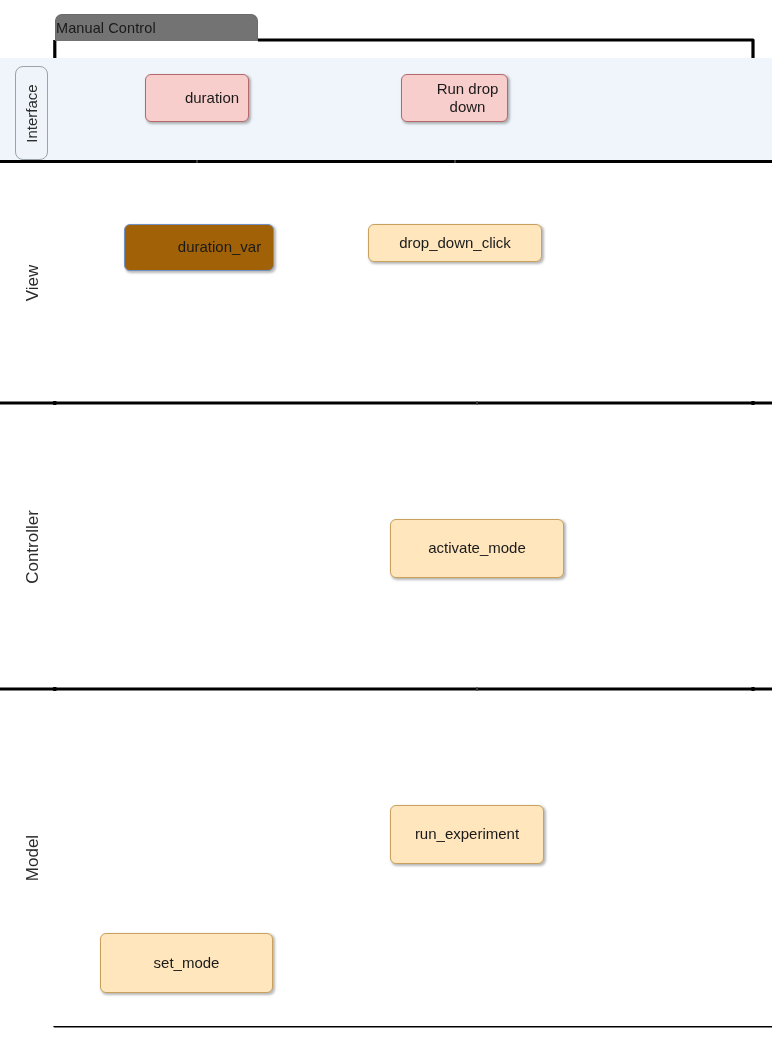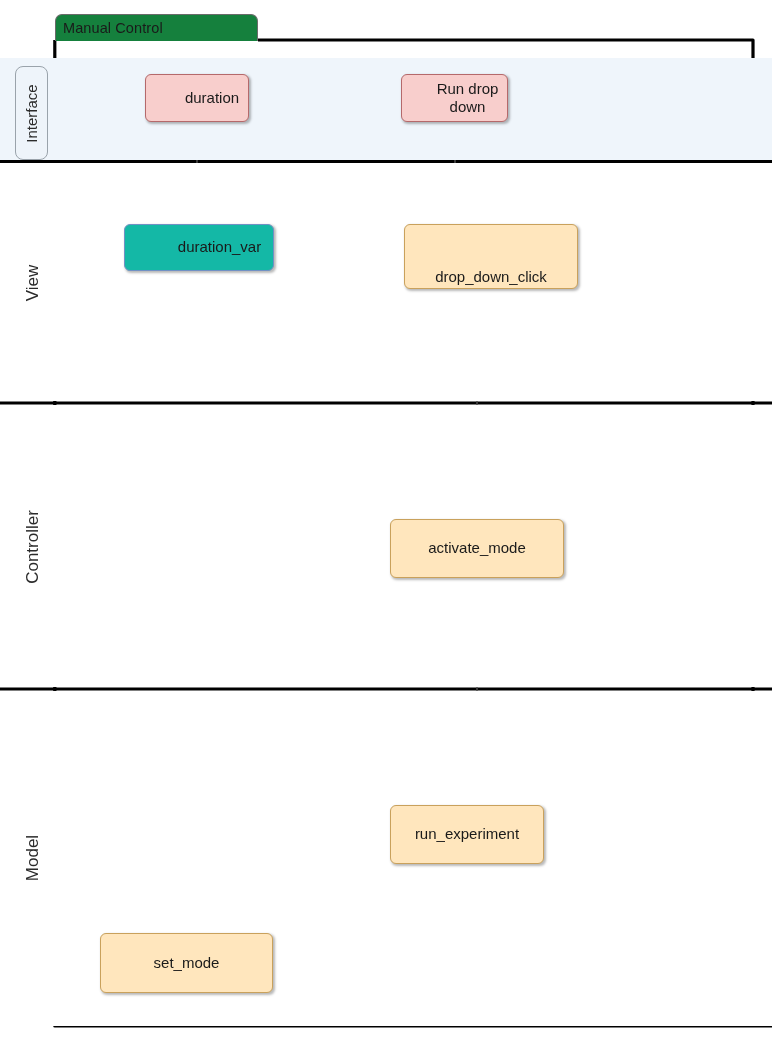"Manual Control" .pool-title { background: #15803d -> #737373; padding-left: 7px -> none }
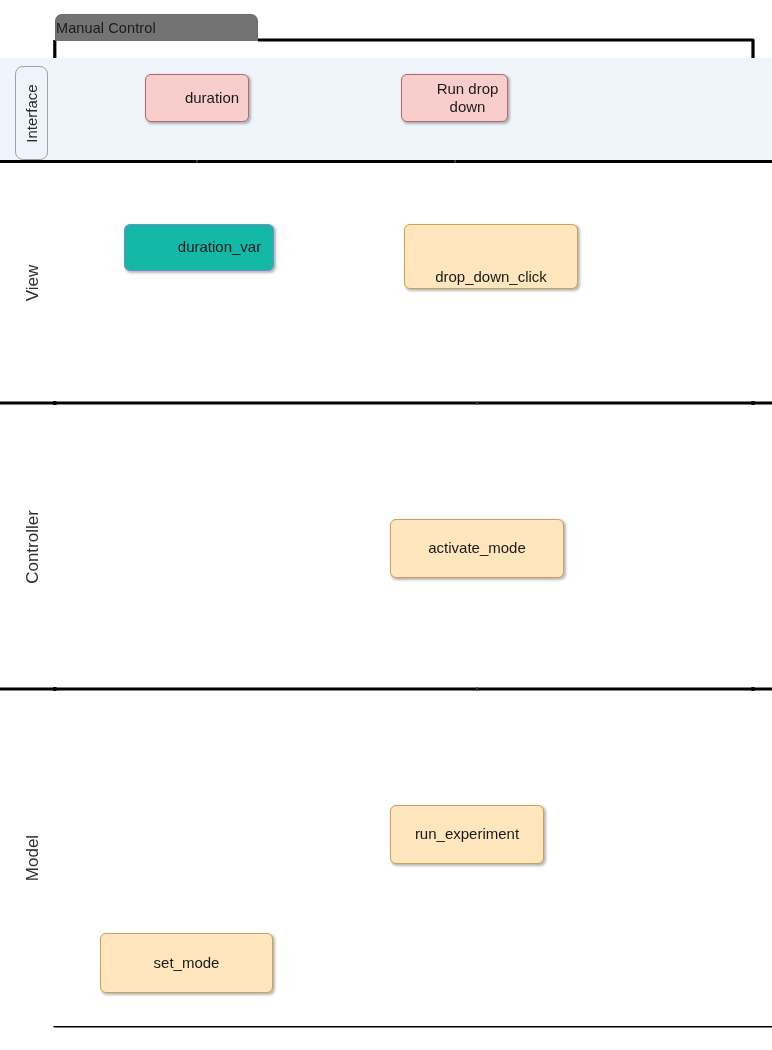"duration_var" .node.blue { background: #14b8a6 -> #a16207 }
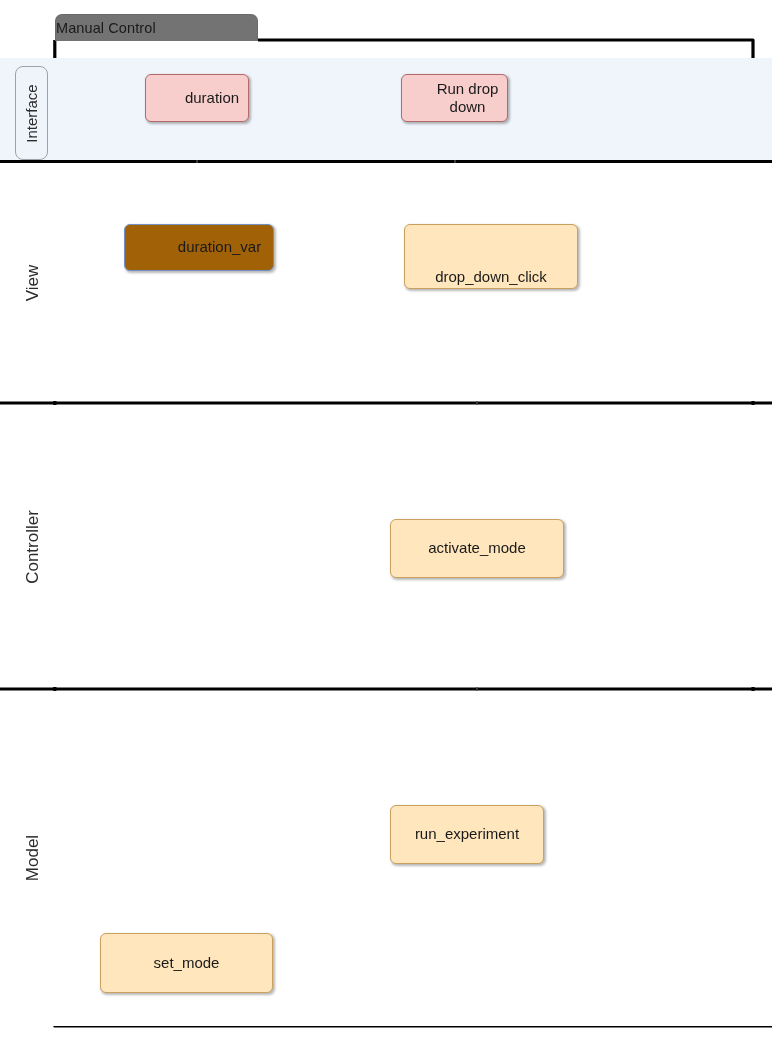"drop_down_click" div.node { align-items: flex-end -> none; height: 65px -> 38px; left: 404px -> 368px }
